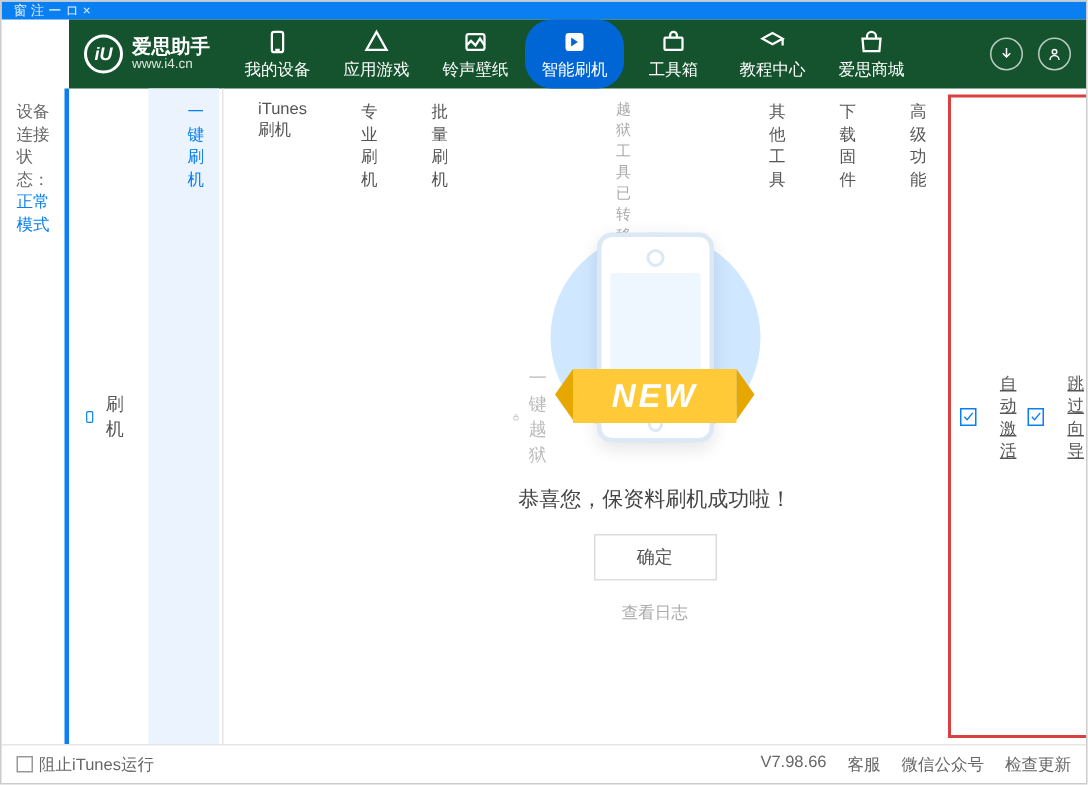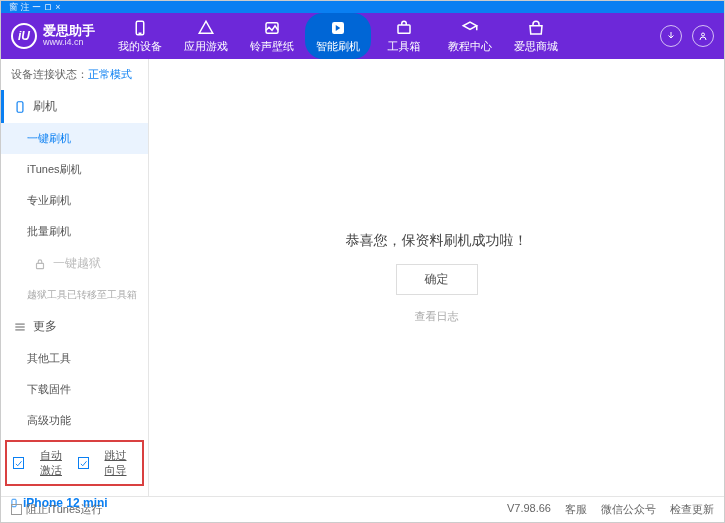"iU" .header { background: #6d28d9 -> #14532d; margin-left: none -> 45px }
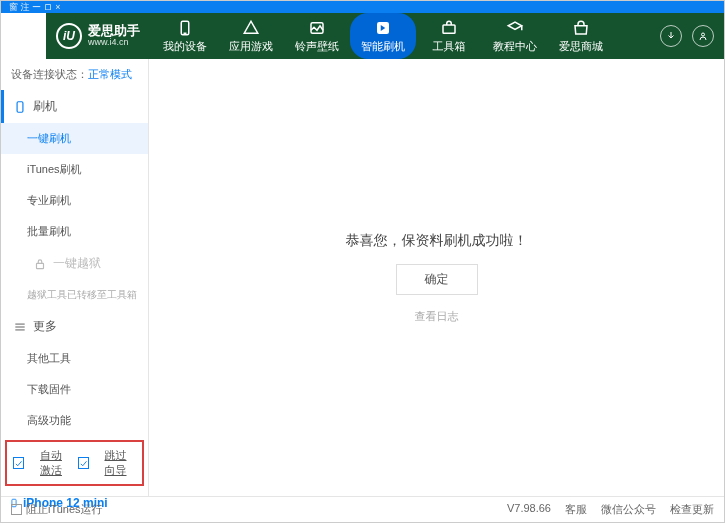"设备连接状态：正常模式" .sidebar { flex-direction: column -> row }
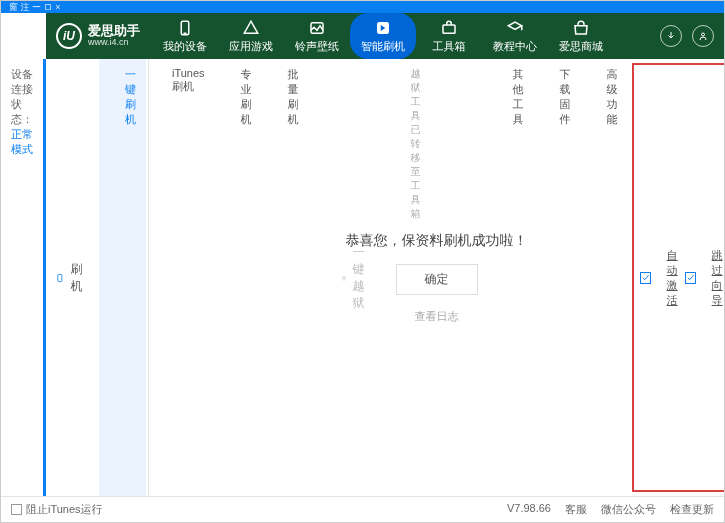"NEW" div.illus { html: none -> <div> <div></div> <div> <div></div> <div></div> </div> <div>NEW</div> </div> }
